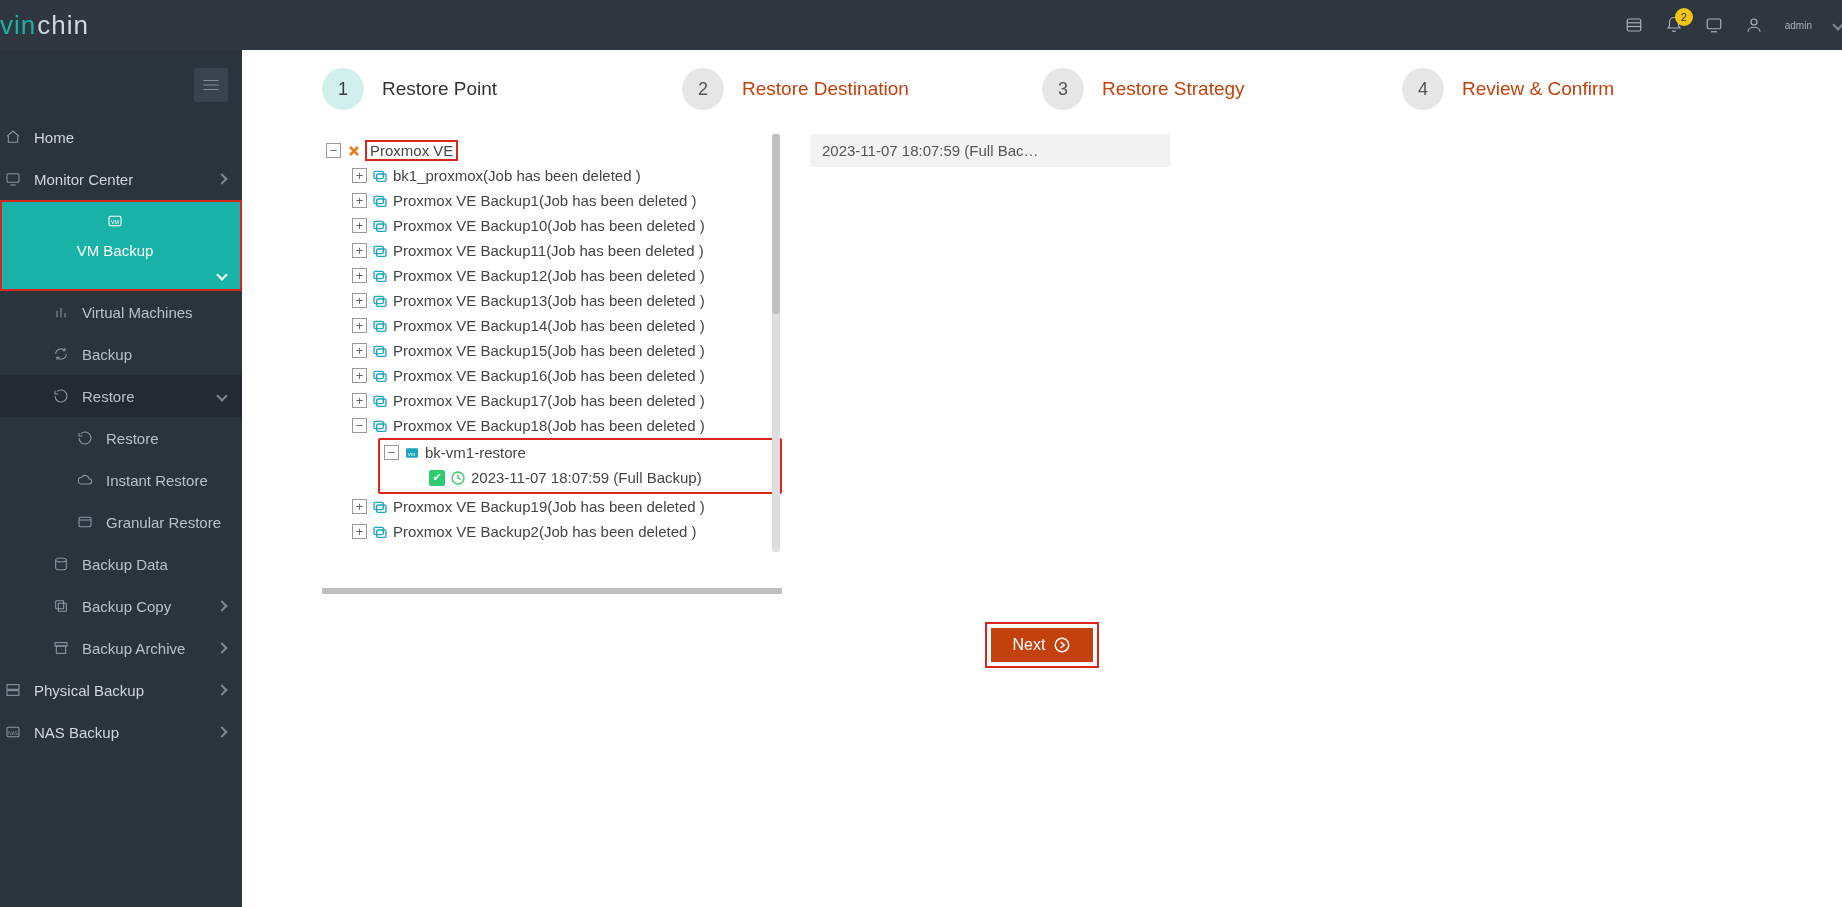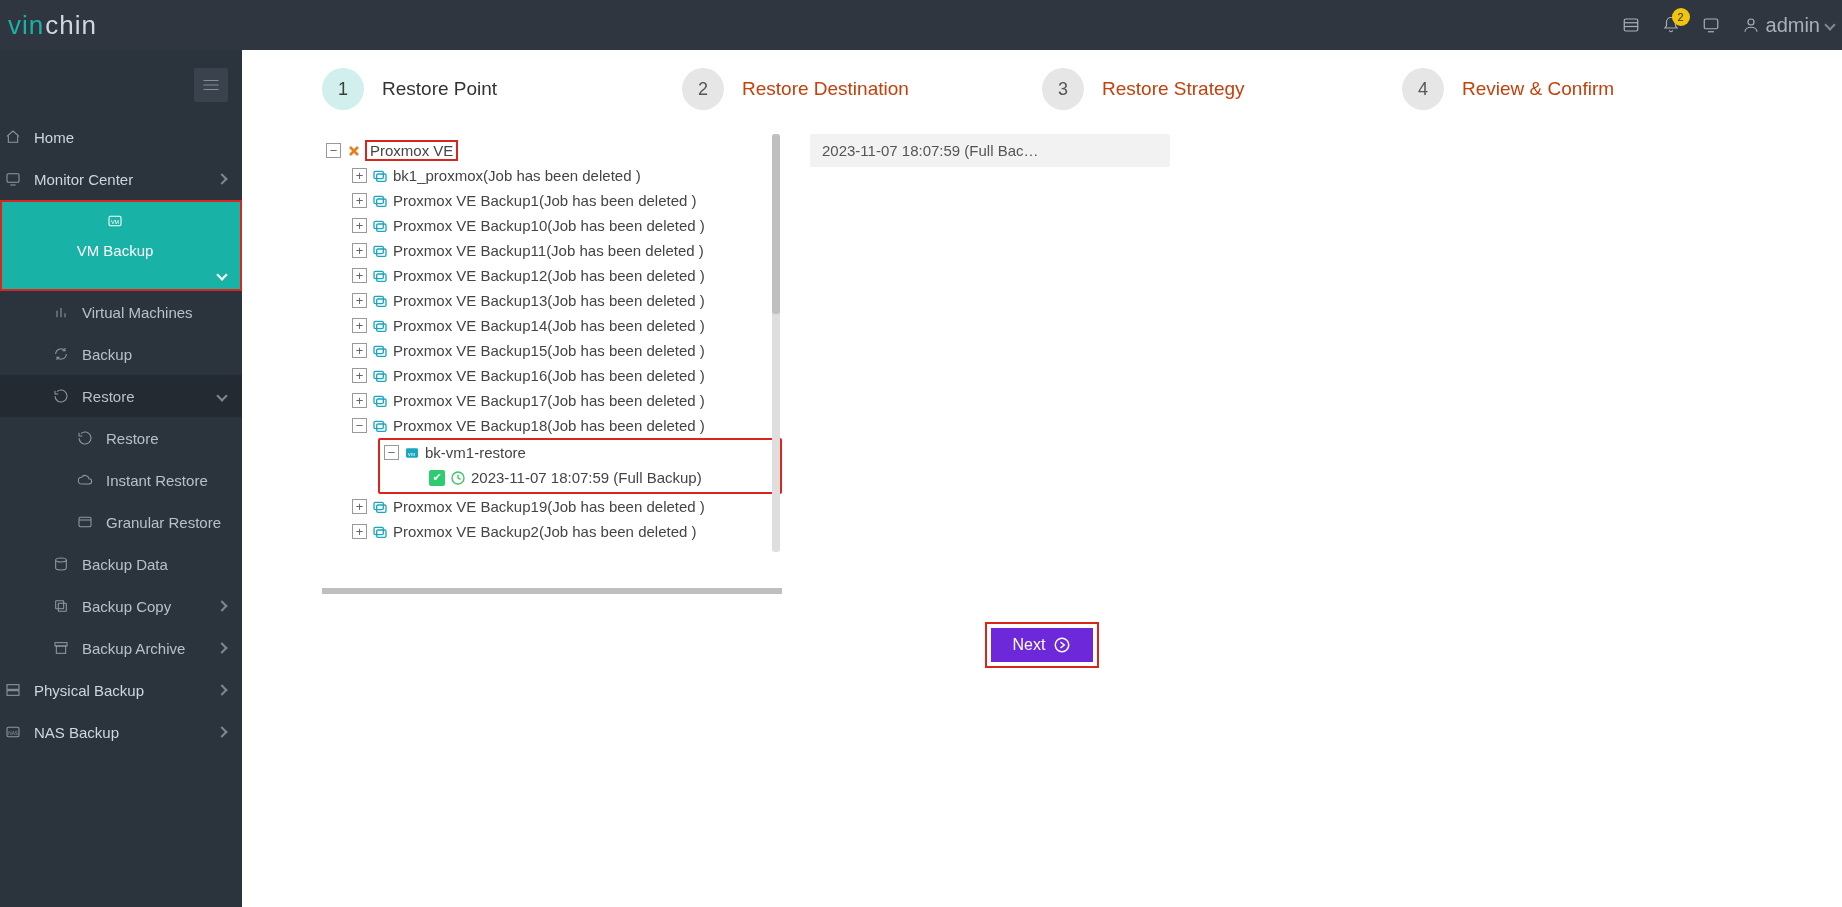"vin" .topbar { padding: 0 8px -> 0 0 }
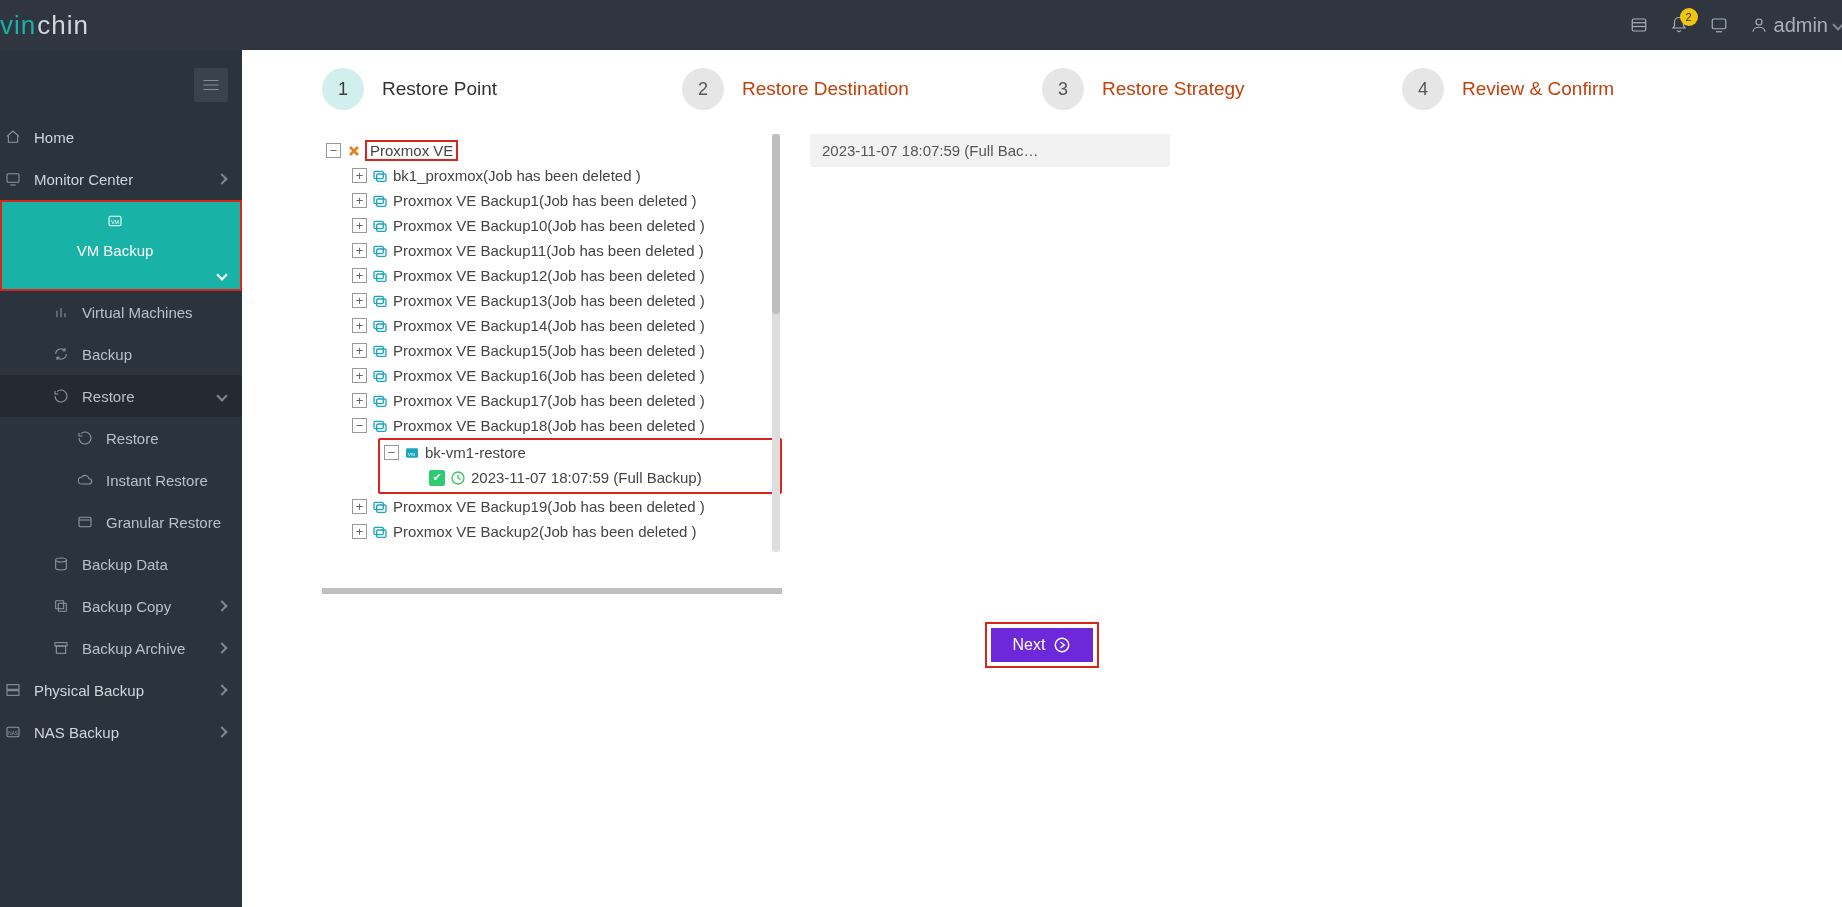"admin" .user { font-size: 20px -> 10px; gap: 6px -> 22px }
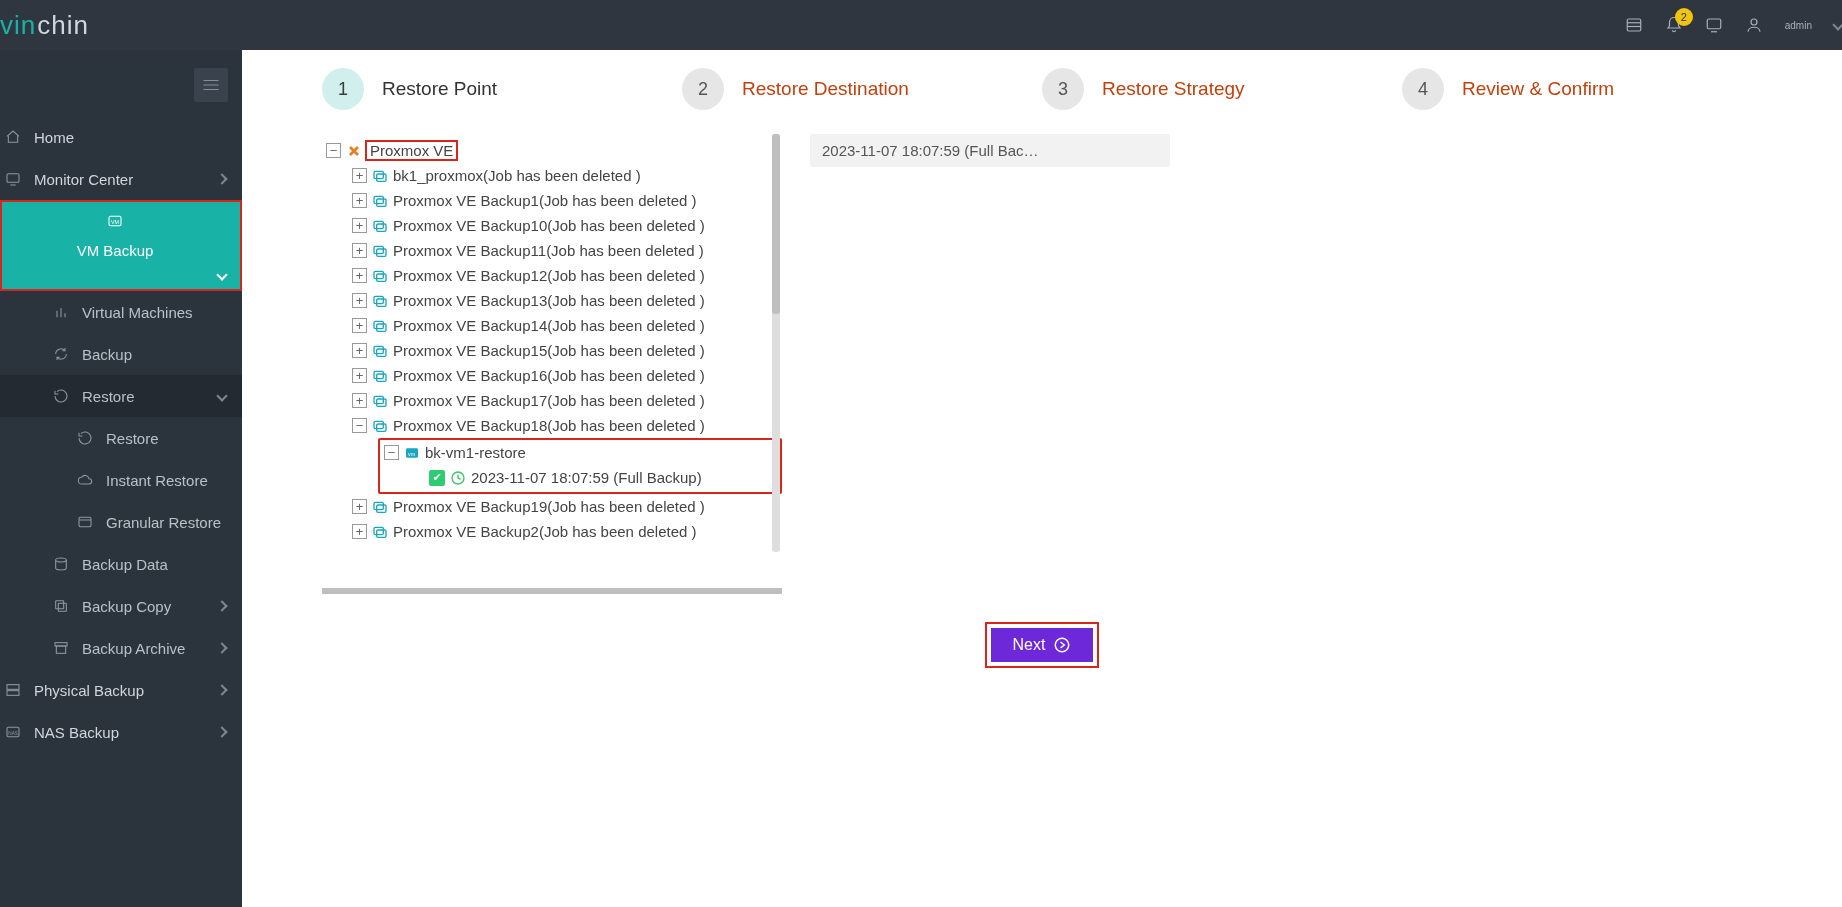"Next" .next-btn { background: #6d28d9 -> #c2410c }
